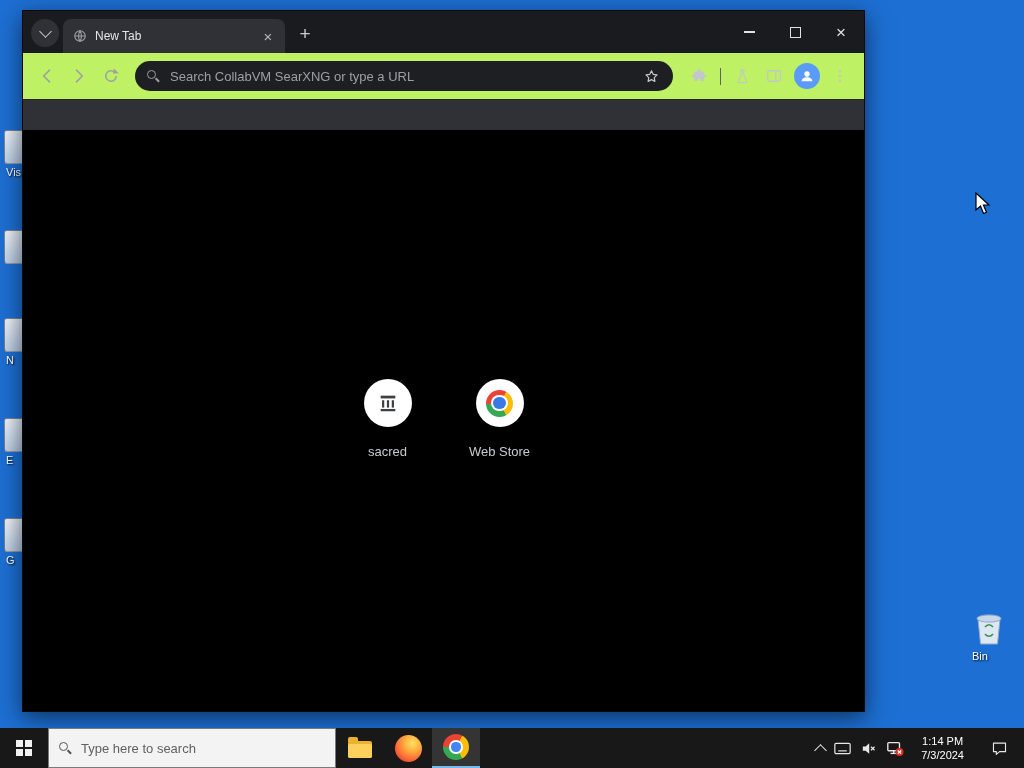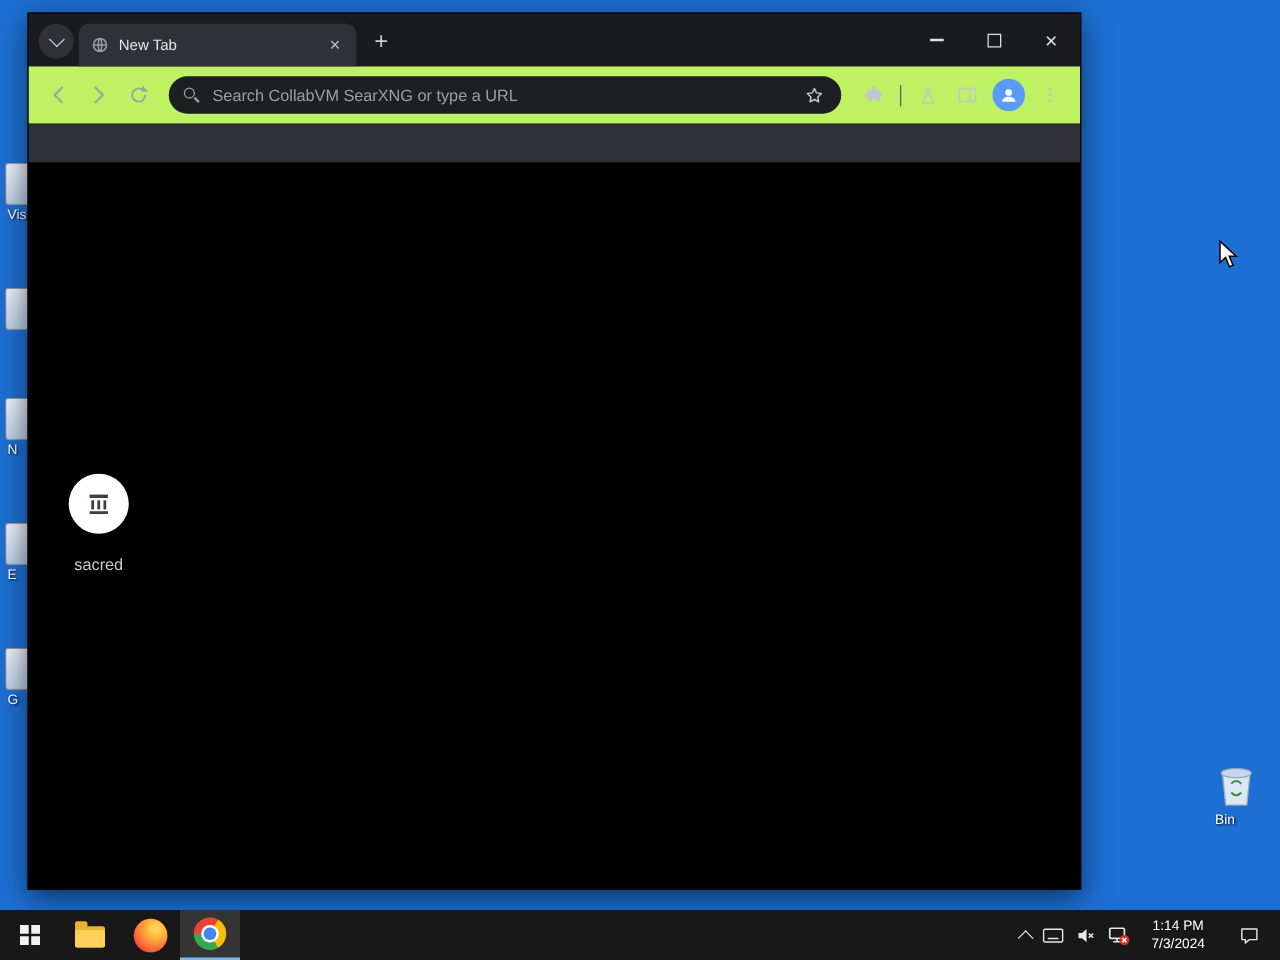"sacred" .shorts { justify-content: flex-start -> center }
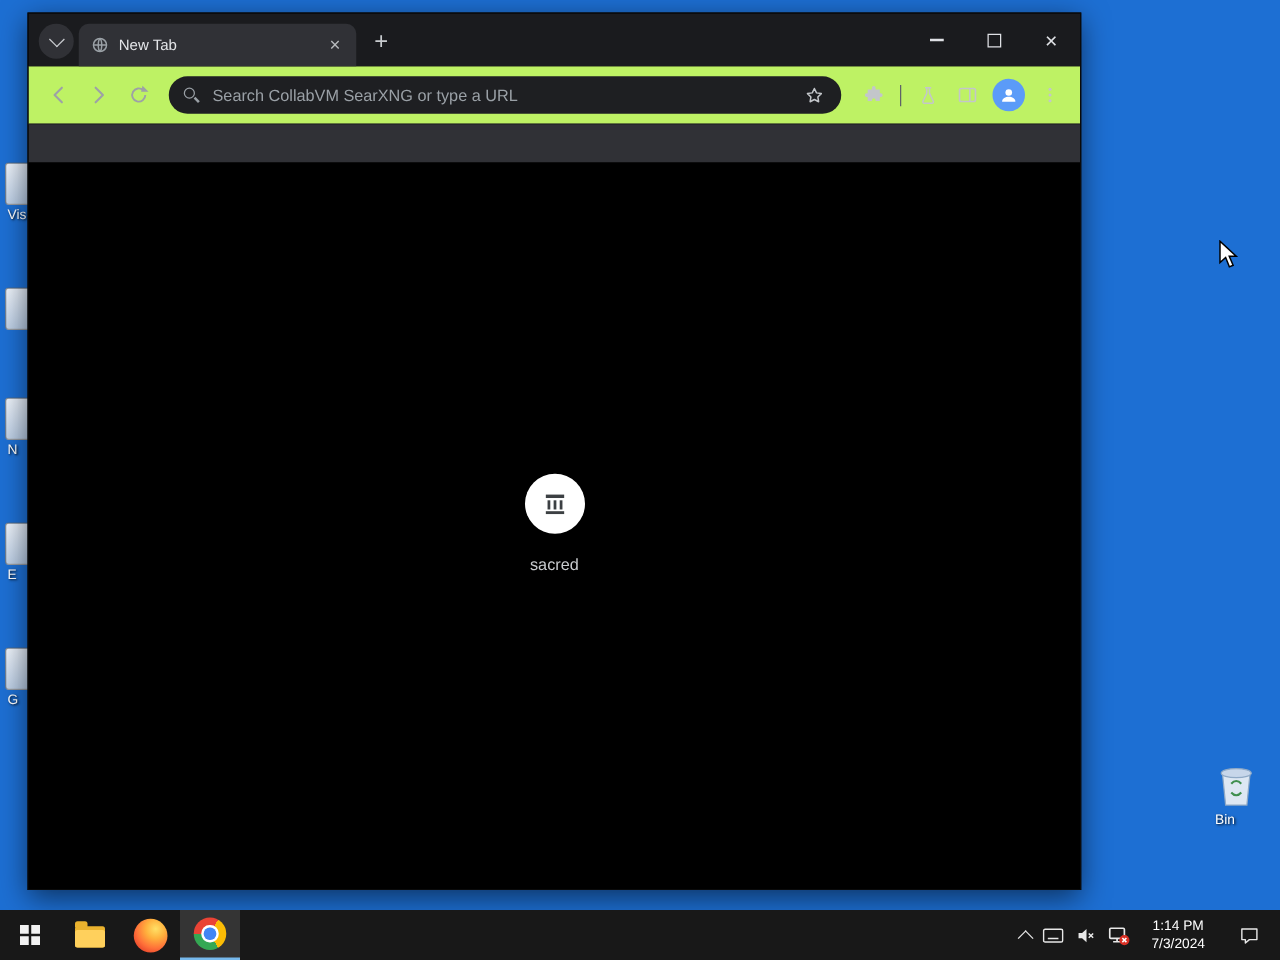"Web Store" div.tile { html: none -> <div> <div> <div></div> </div> <div>Web Store</div> </div> }
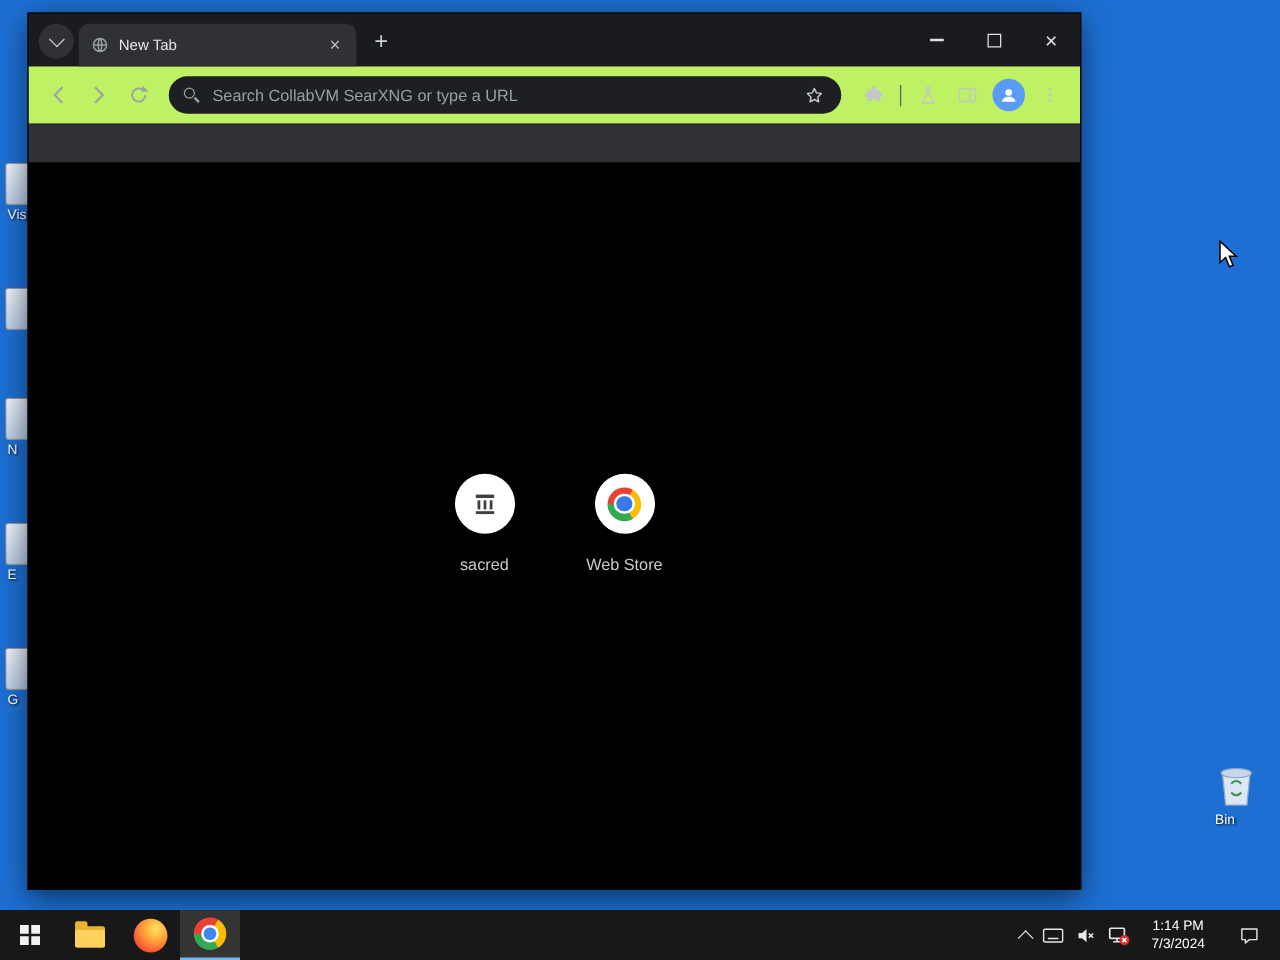"Type here to search" div.tsearch { html: none -> <div> <span></span> <input> </div> }
